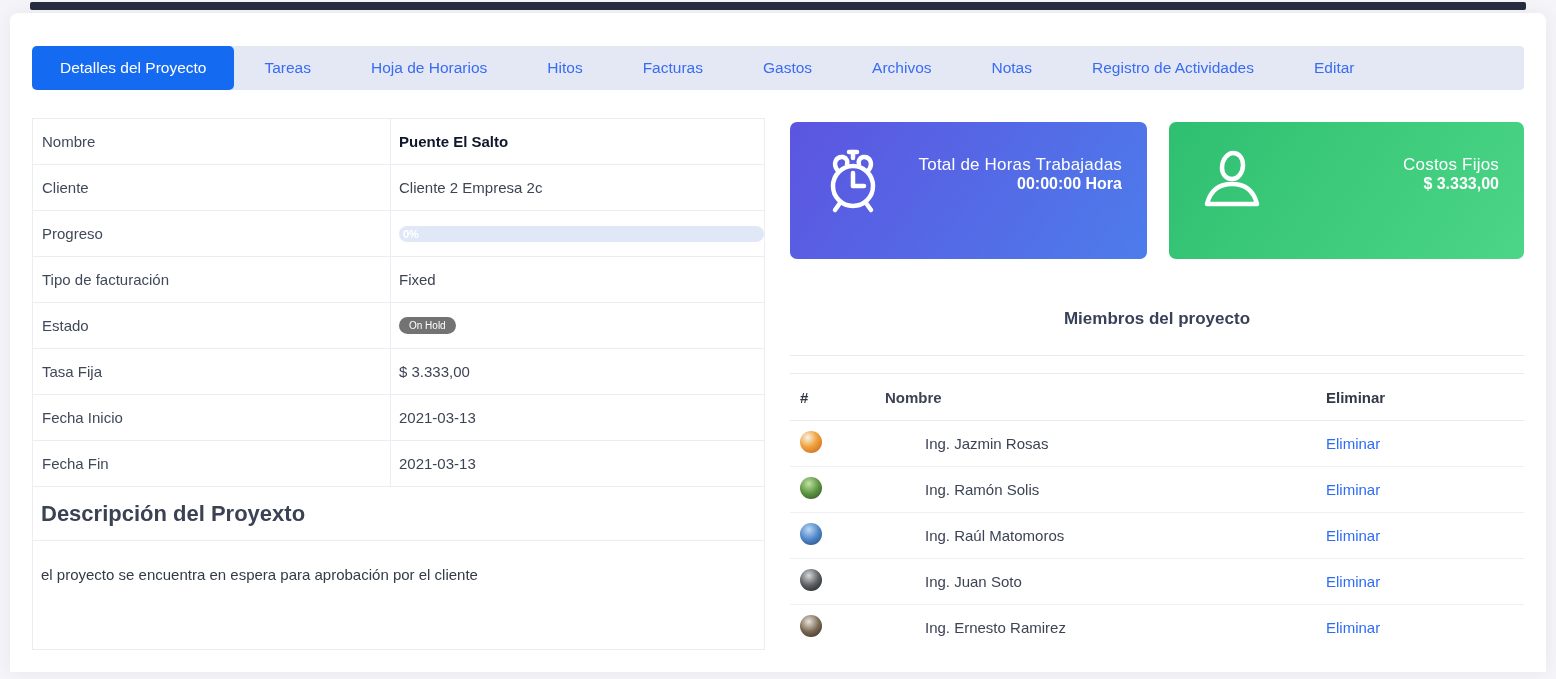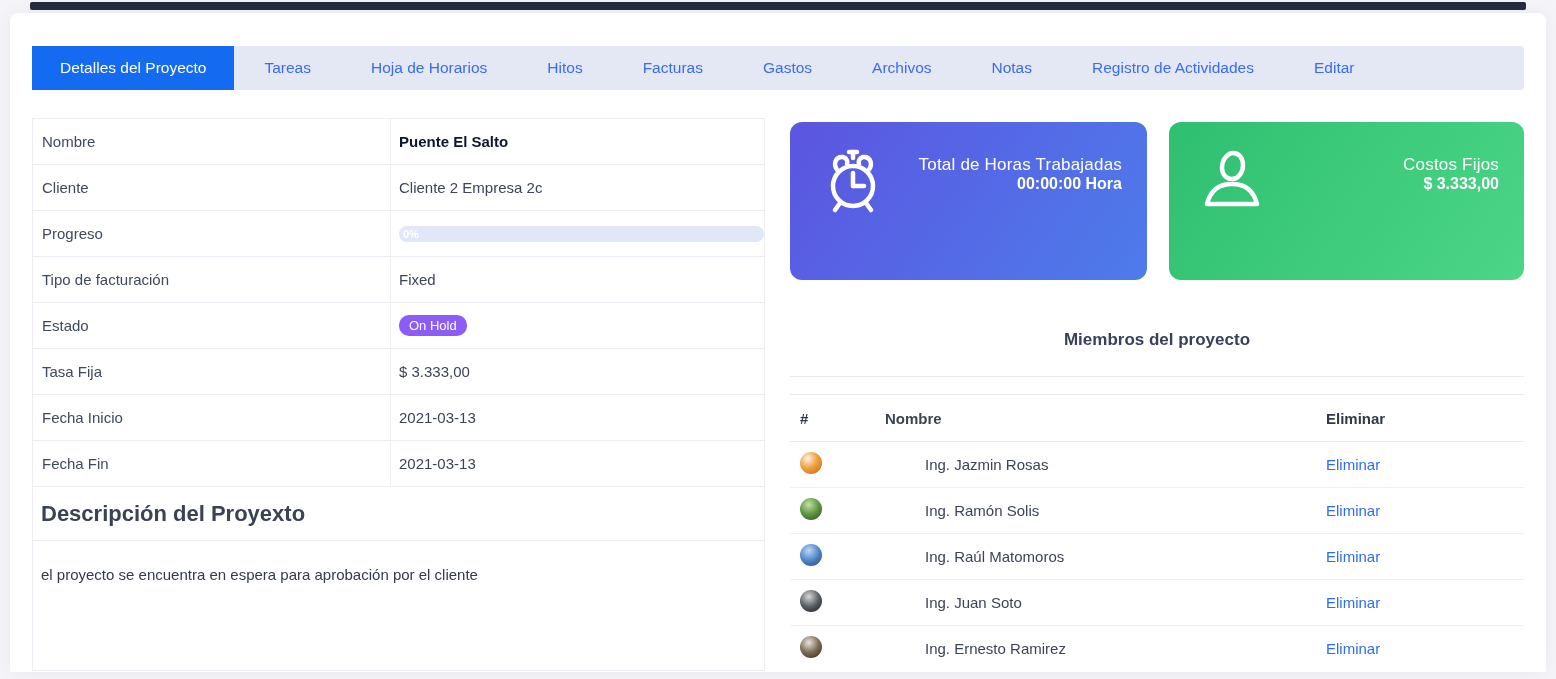"Detalles del Proyecto" .tab.active { border-radius: 0 -> 5px }
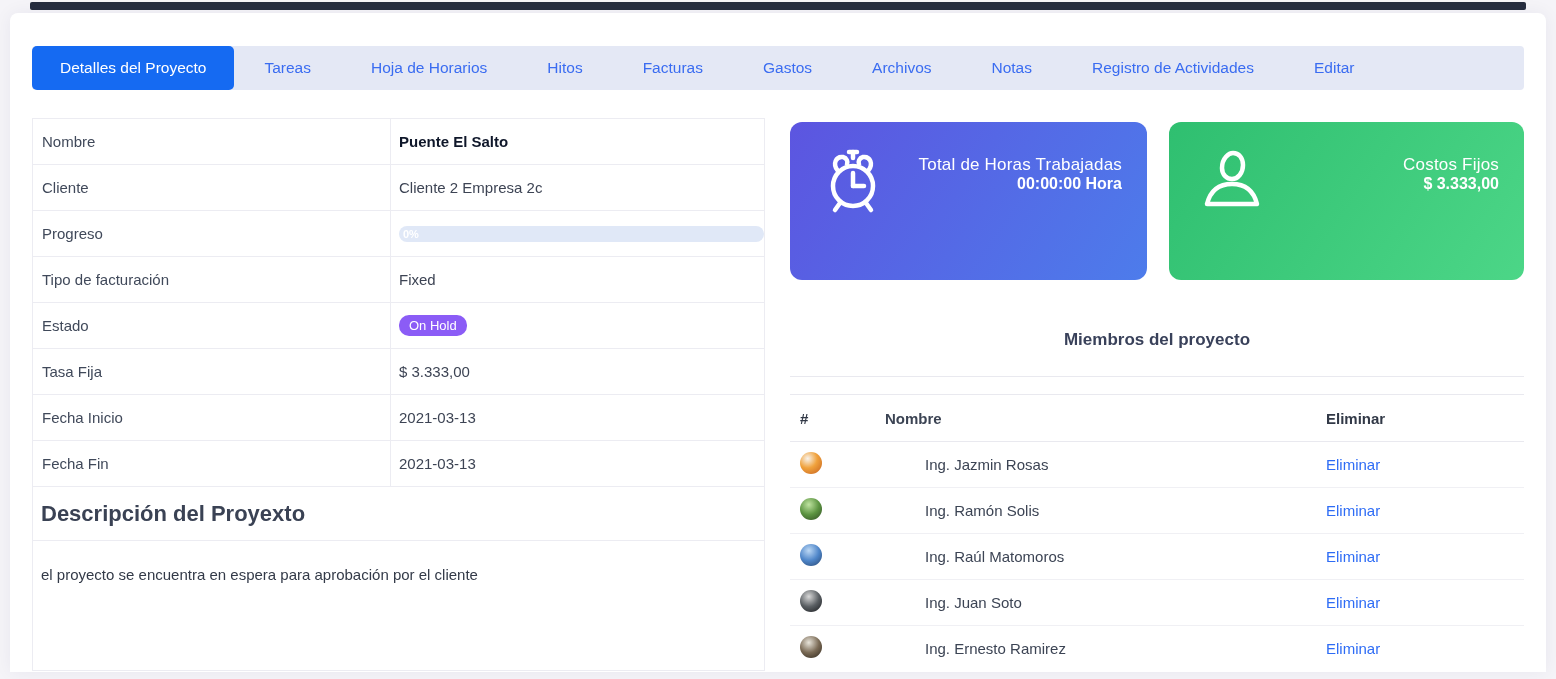"Total de Horas Trabajadas" .stat-card { border-radius: 12px -> 7px; height: 158px -> 137px }
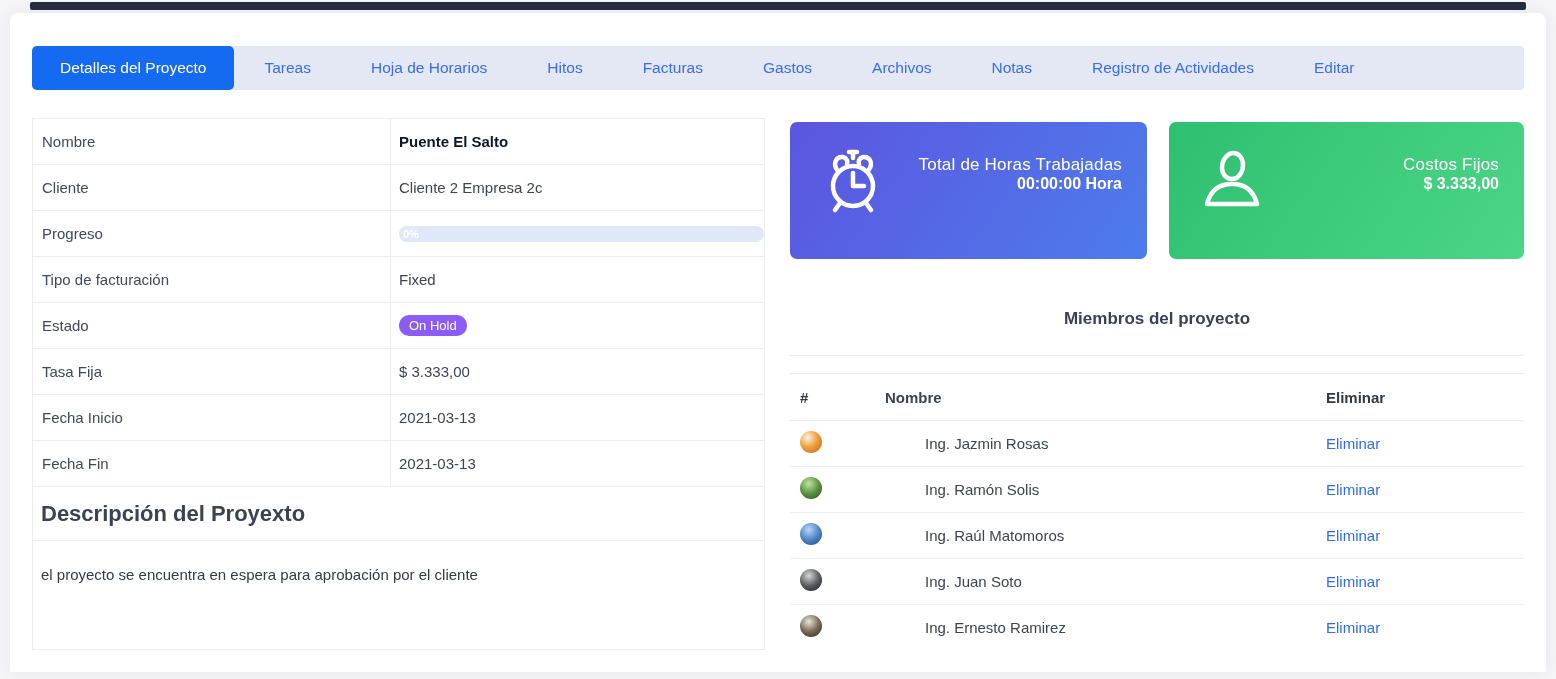"On Hold" .status-badge { background: #8b5cf6 -> #737373; font-size: 13px -> 10px }
